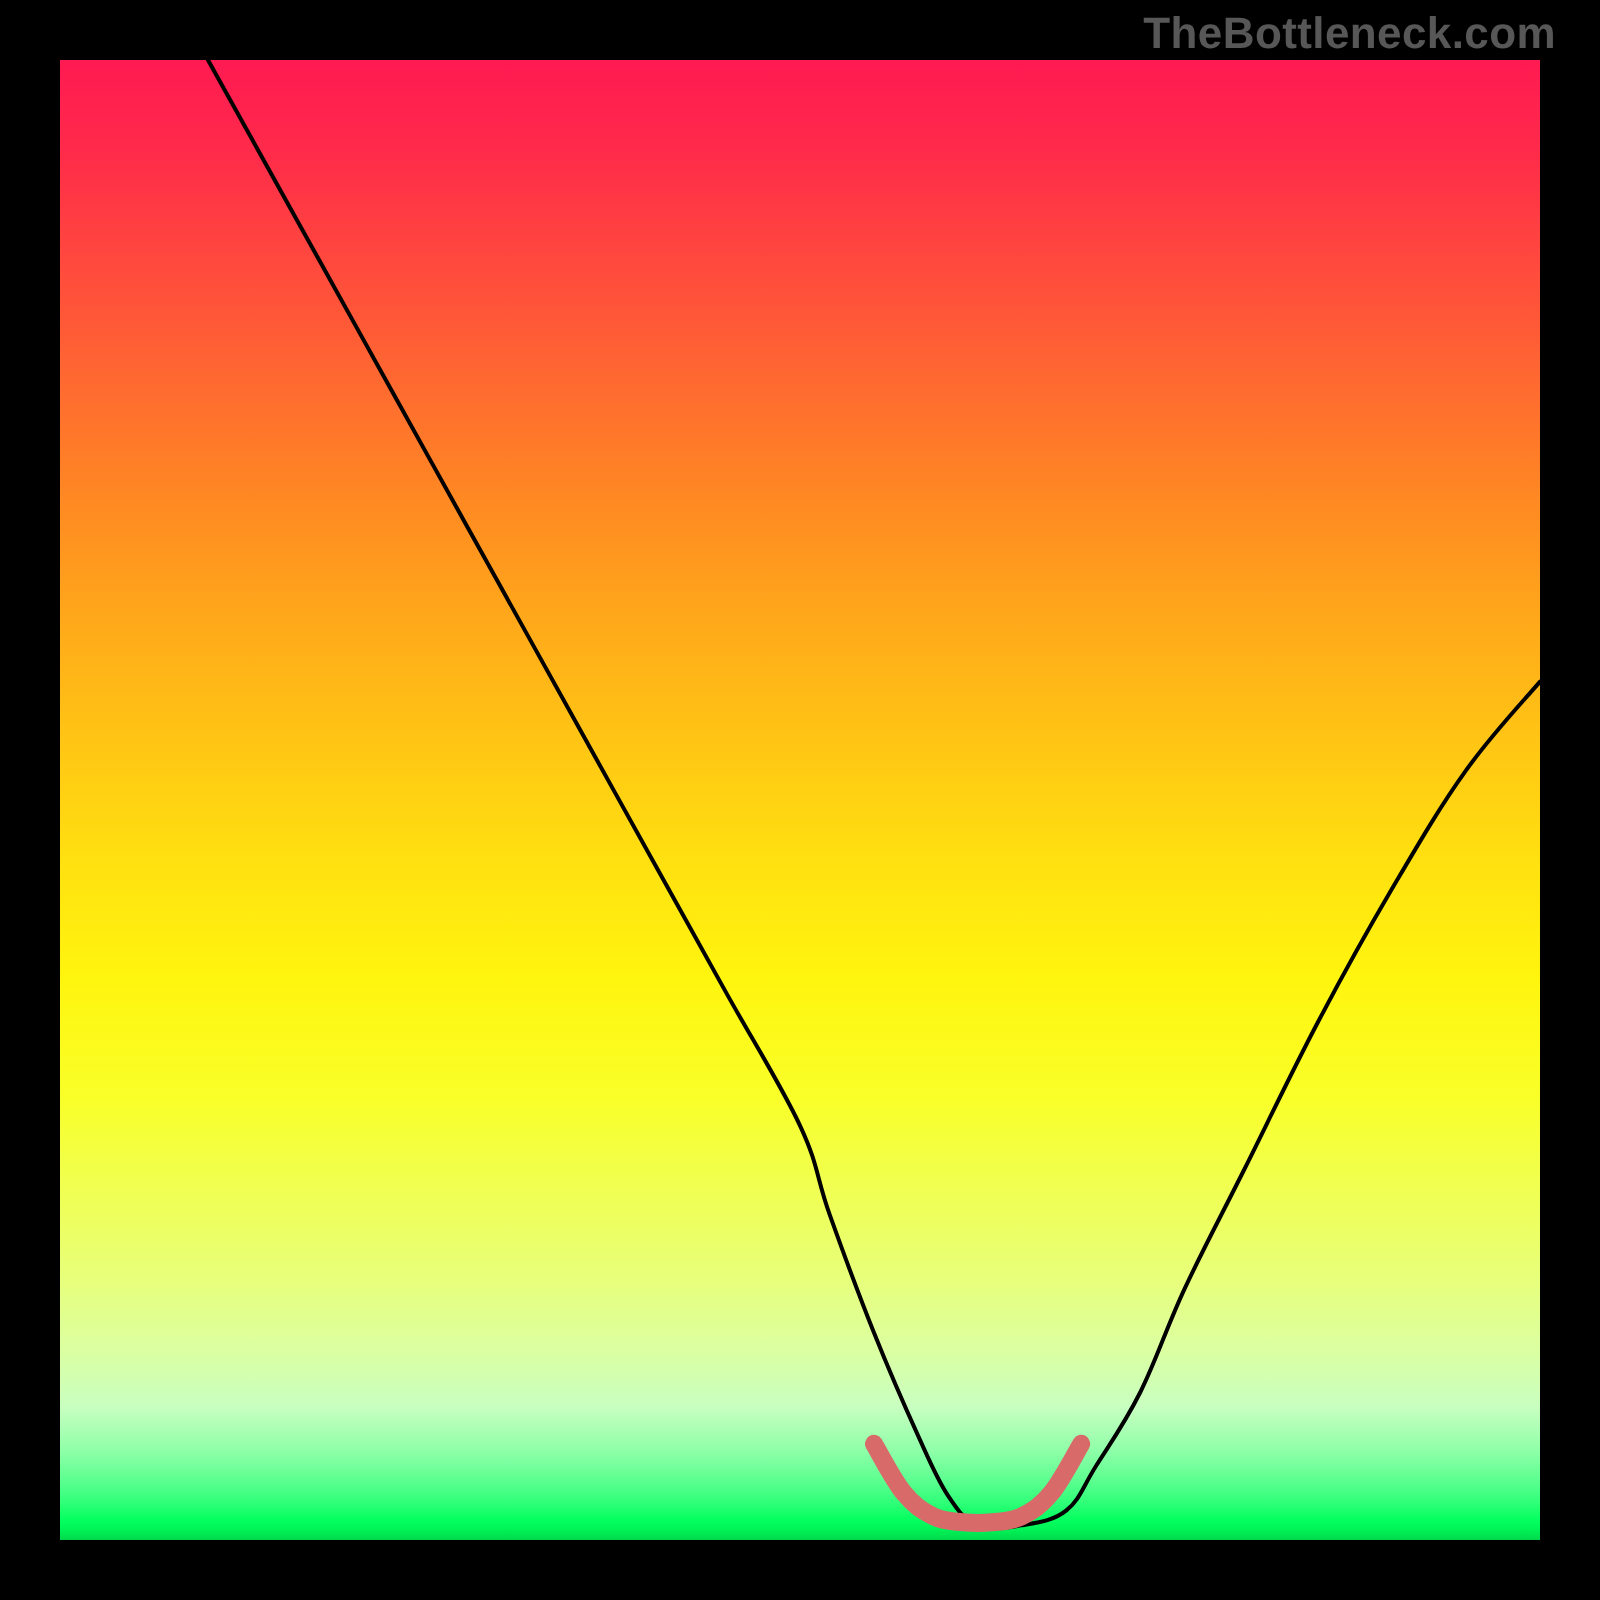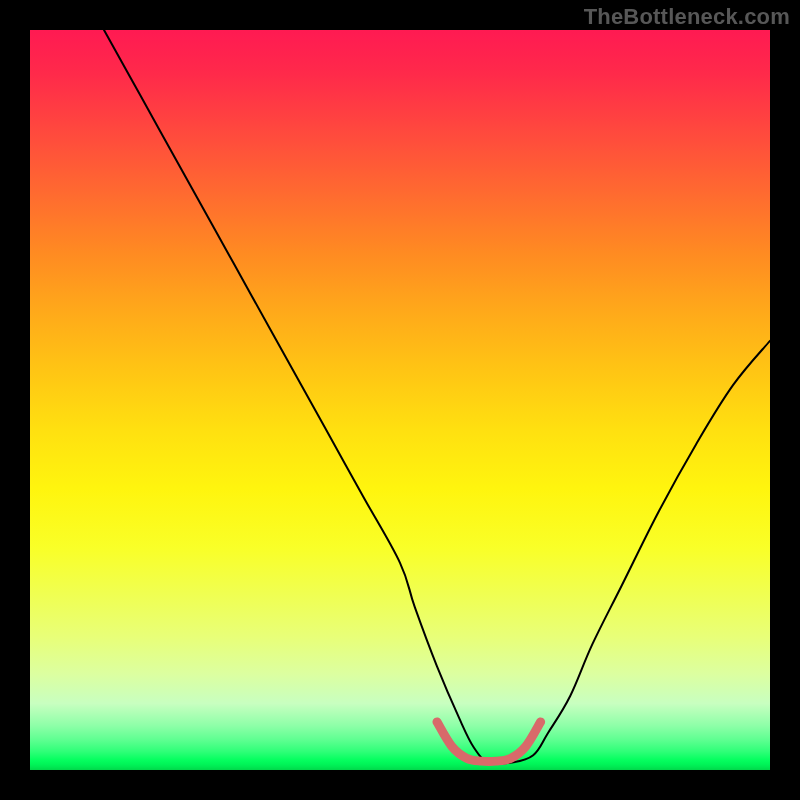"TheBottleneck.com" .watermark { right: 10px -> 22px }
